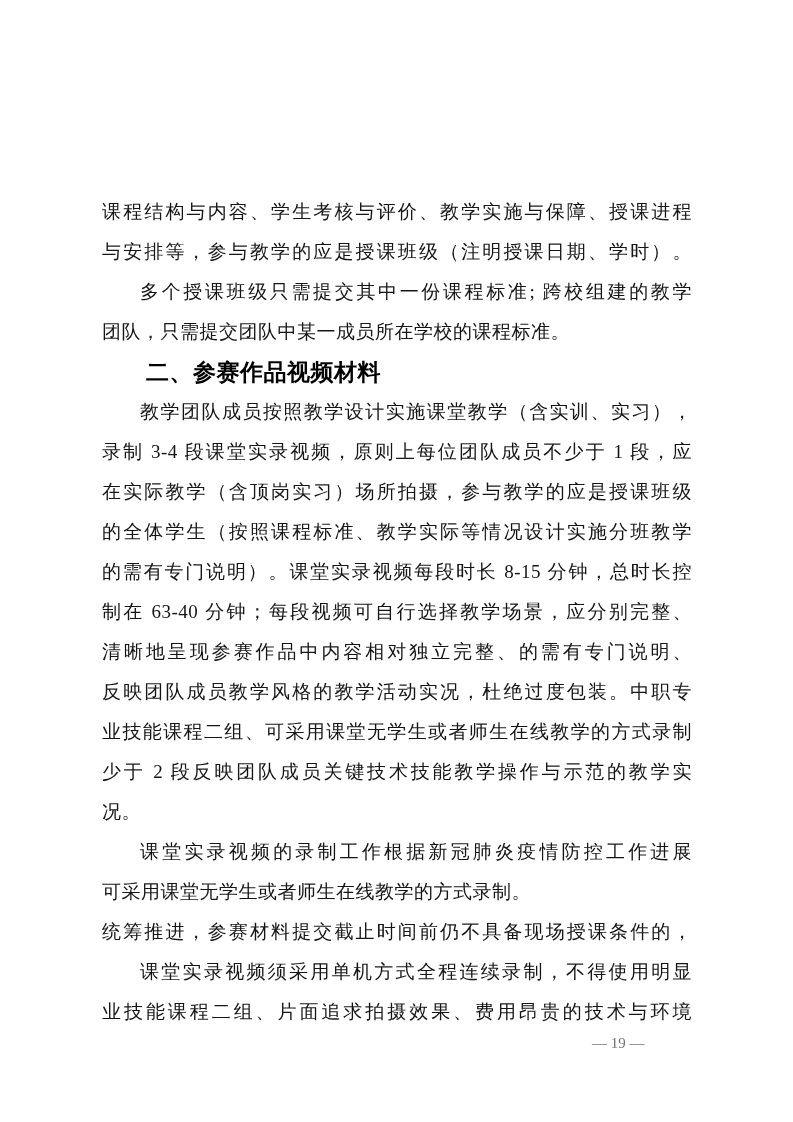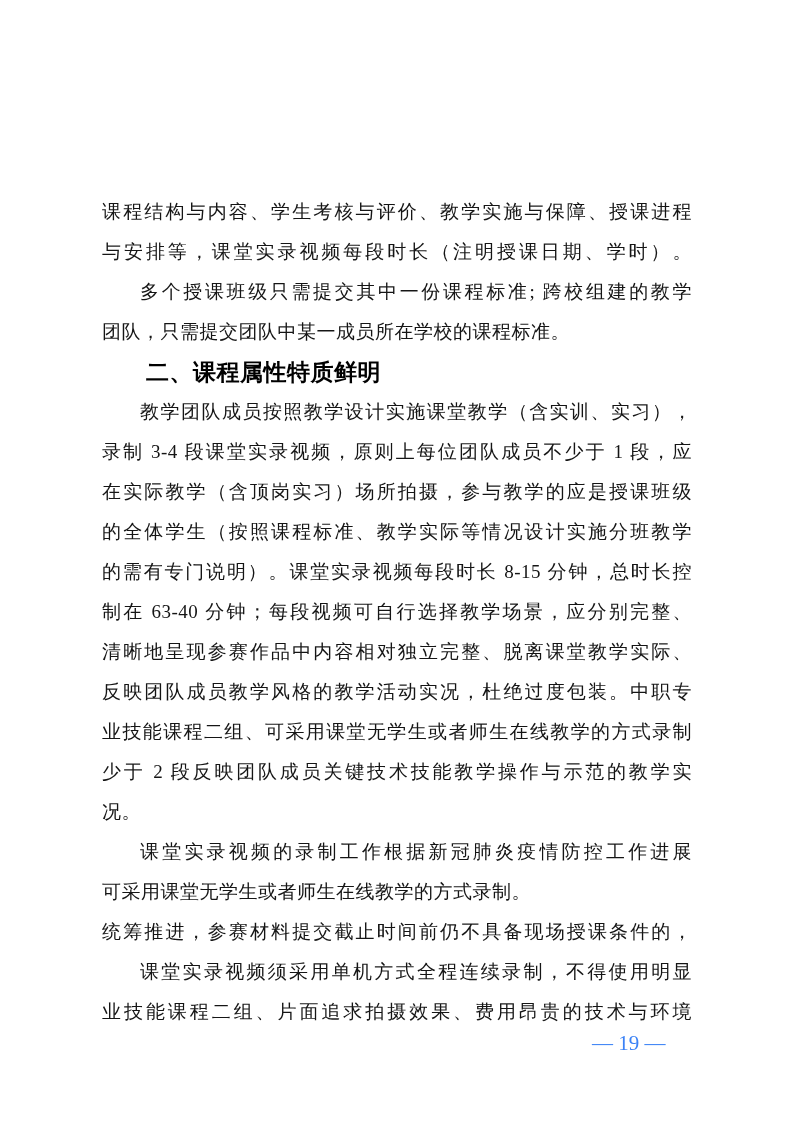"与安排等，课堂实录视频每段时长（注明授课日期、学时）。" div.line { text: 课堂实录视频每段时长 -> 参与教学的应是授课班级 }
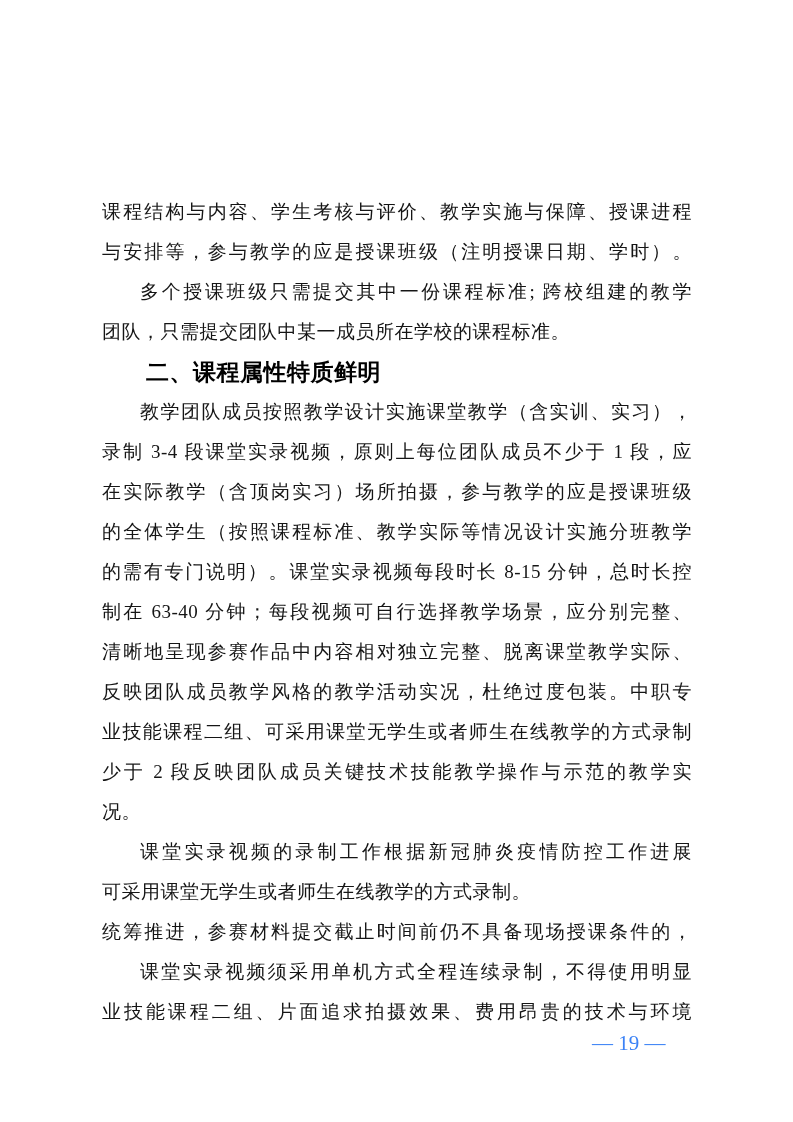"二、课程属性特质鲜明" div.line { text: 课程属性特质鲜明 -> 参赛作品视频材料 }
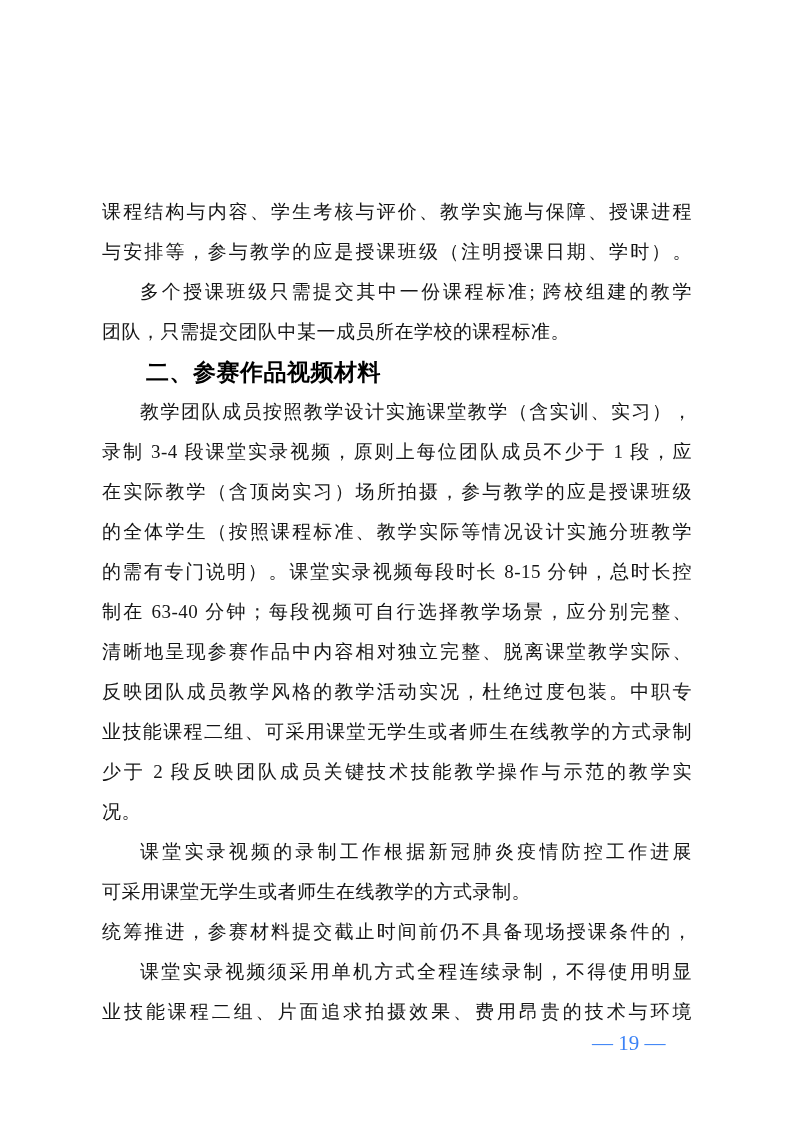"清晰地呈现参赛作品中内容相对独立完整、脱离课堂教学实际、" div.line { text: 脱离课堂教学实际 -> 的需有专门说明 }
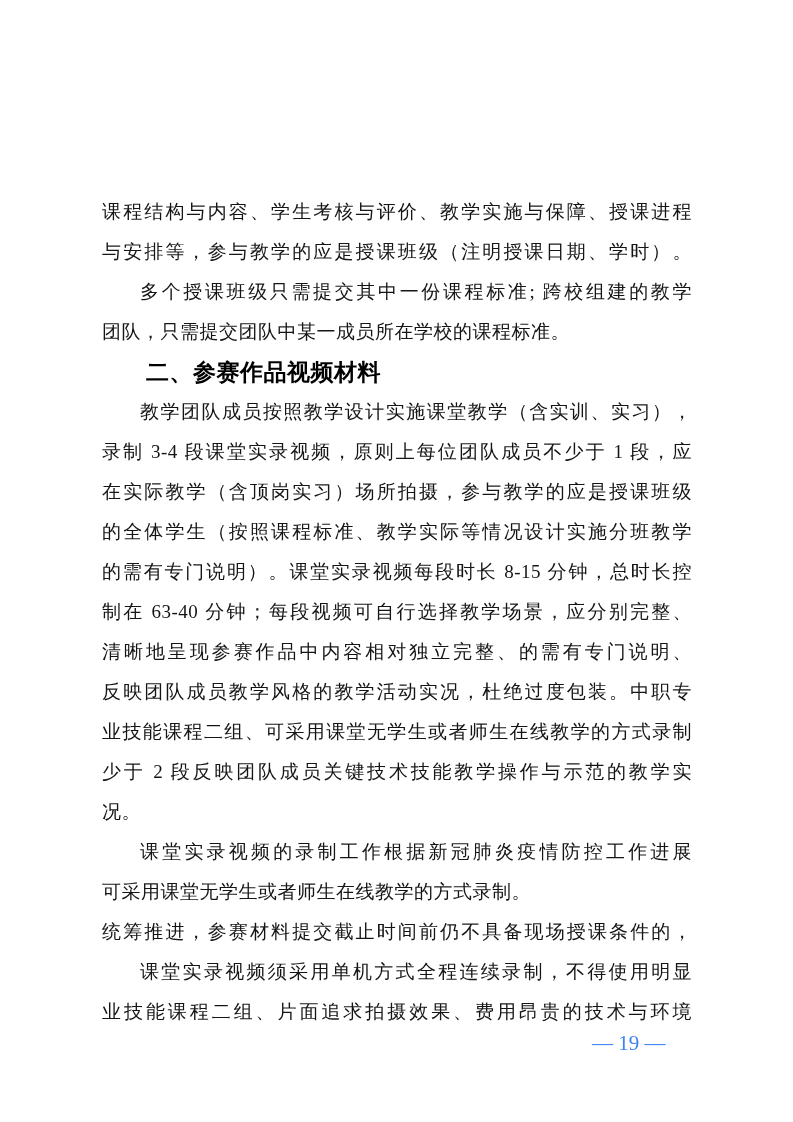"— 19 —" .page-number { color: #3b82f6 -> #737373; font-size: 21px -> 15px }
